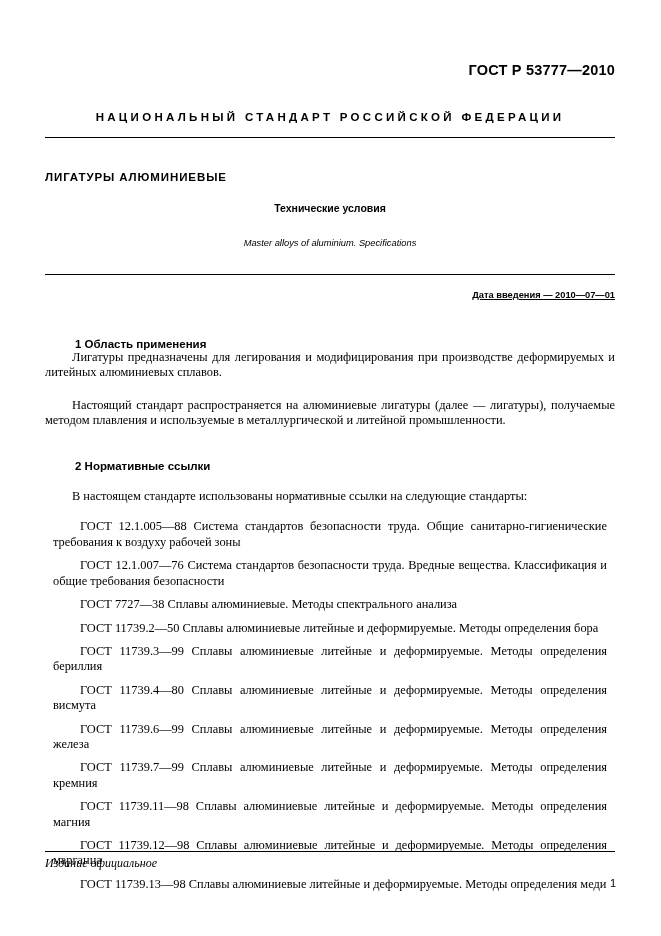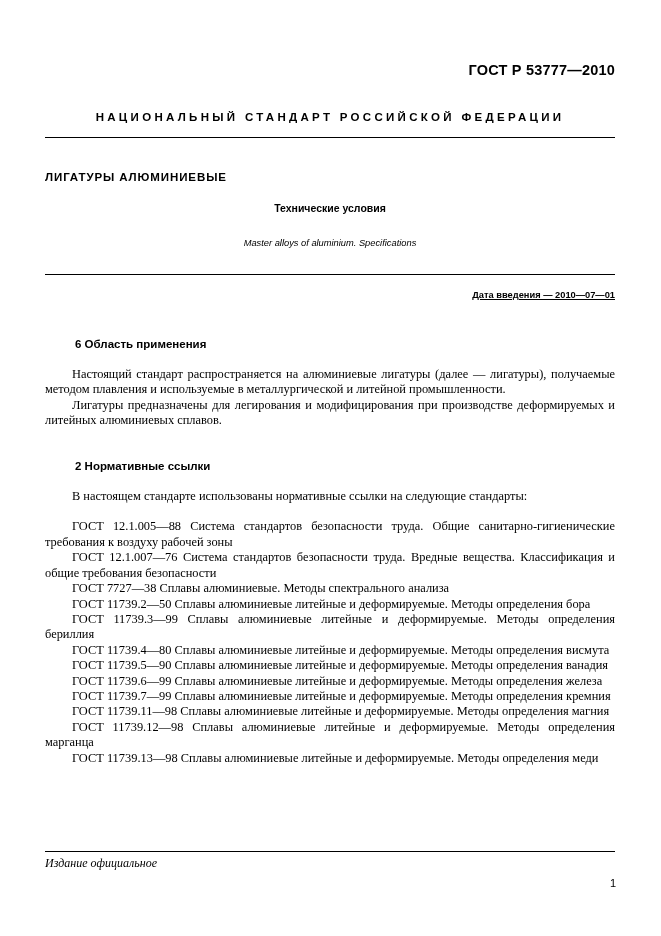"6 Область применения" div.section-heading { text: 6 -> 1 }
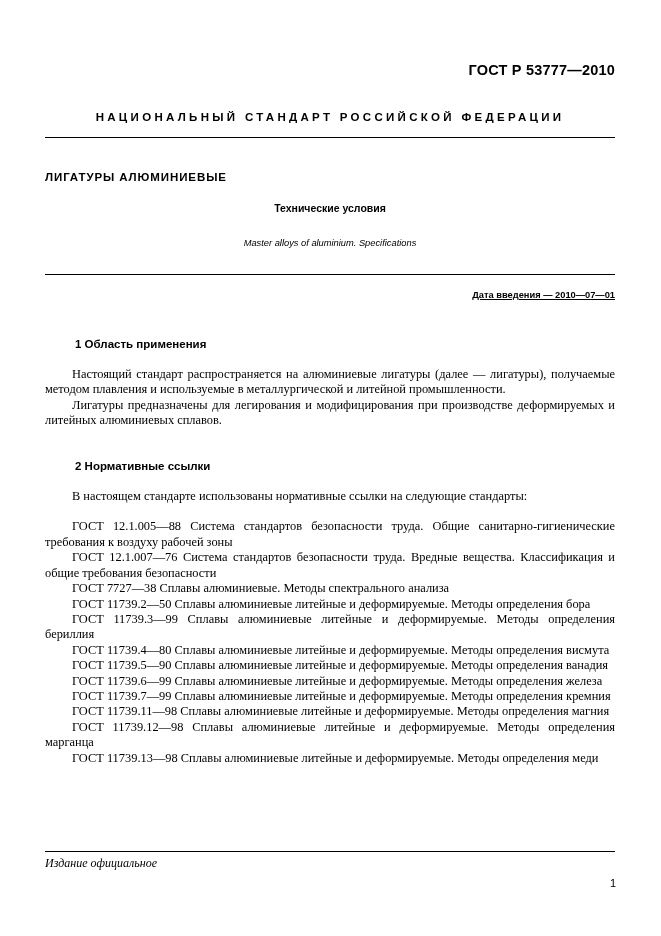"Настоящий стандарт распространяется на" p.body-text { order: before "Лигатуры предназначены для легирования и" -> after "Лигатуры предназначены для легирования и" }
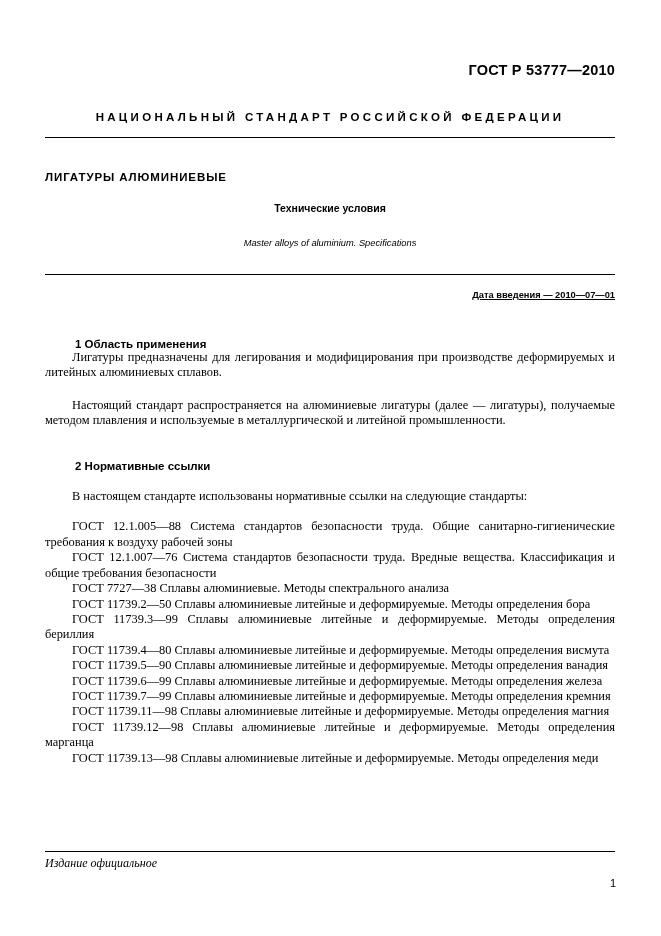"ГОСТ 12.1.005—88 Система стандартов" .ref-list p { margin: 0 -> 8px }
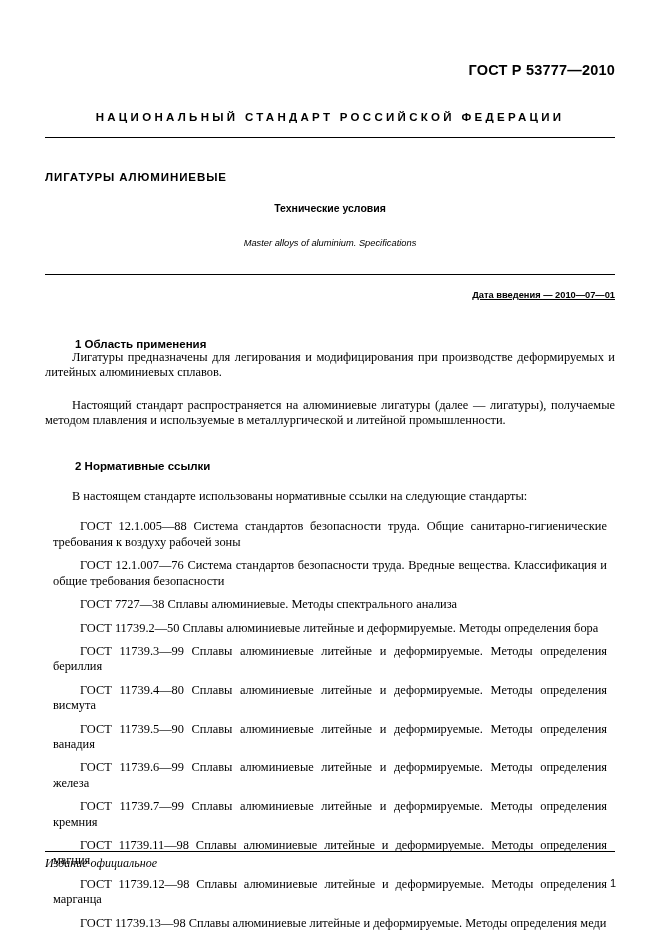"ГОСТ 11739.5—90 Сплавы алюминиевые" p { html: <p>ГОСТ 11739.5—90 Сплавы алюминиевые литейные и деформируемые. Методы определения ванадия</p> -> none }
